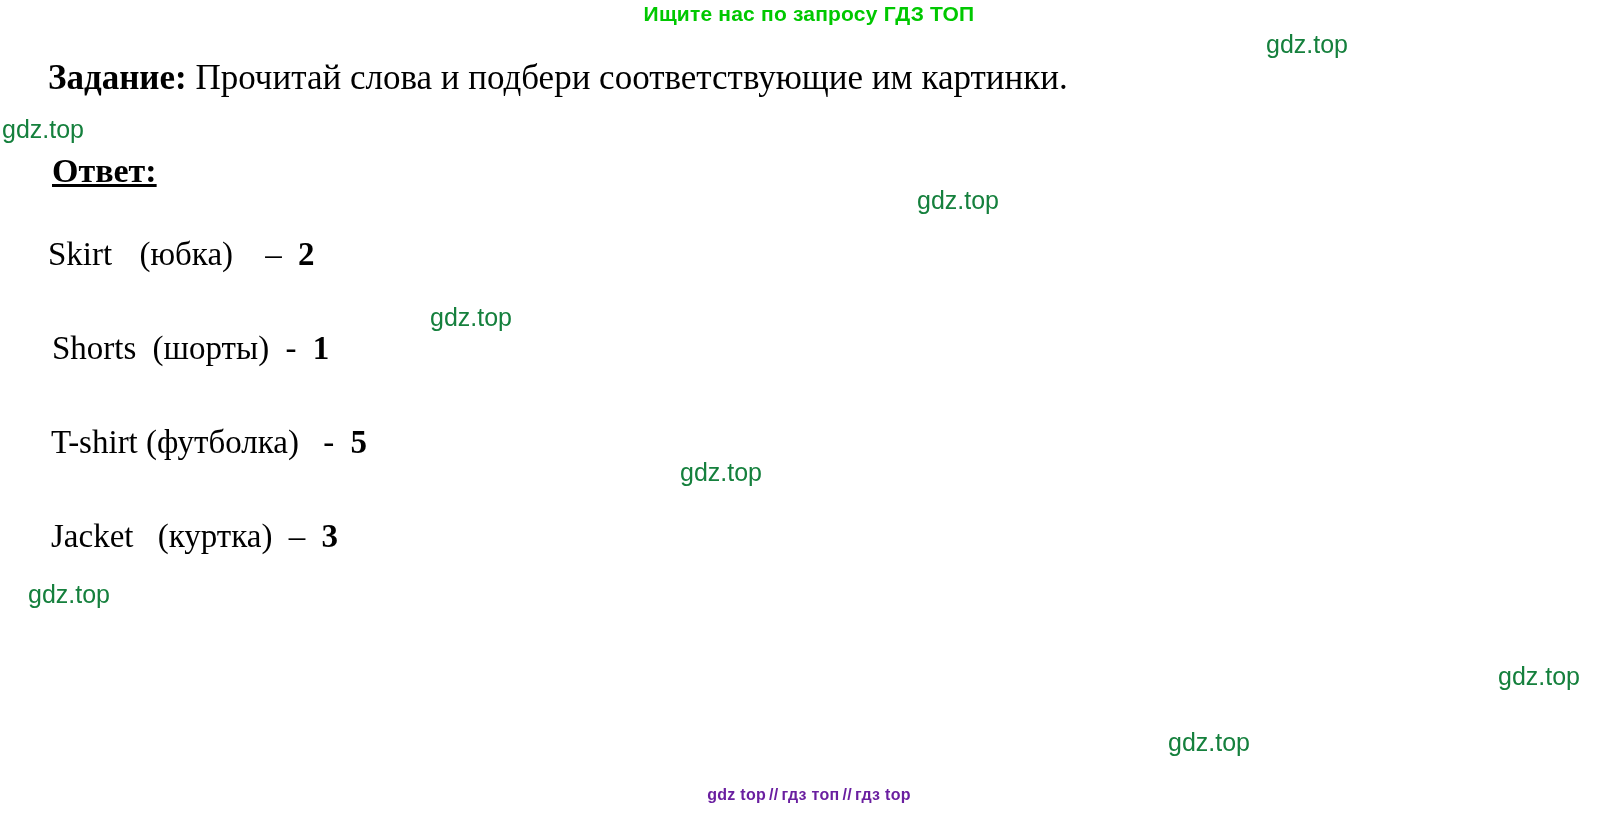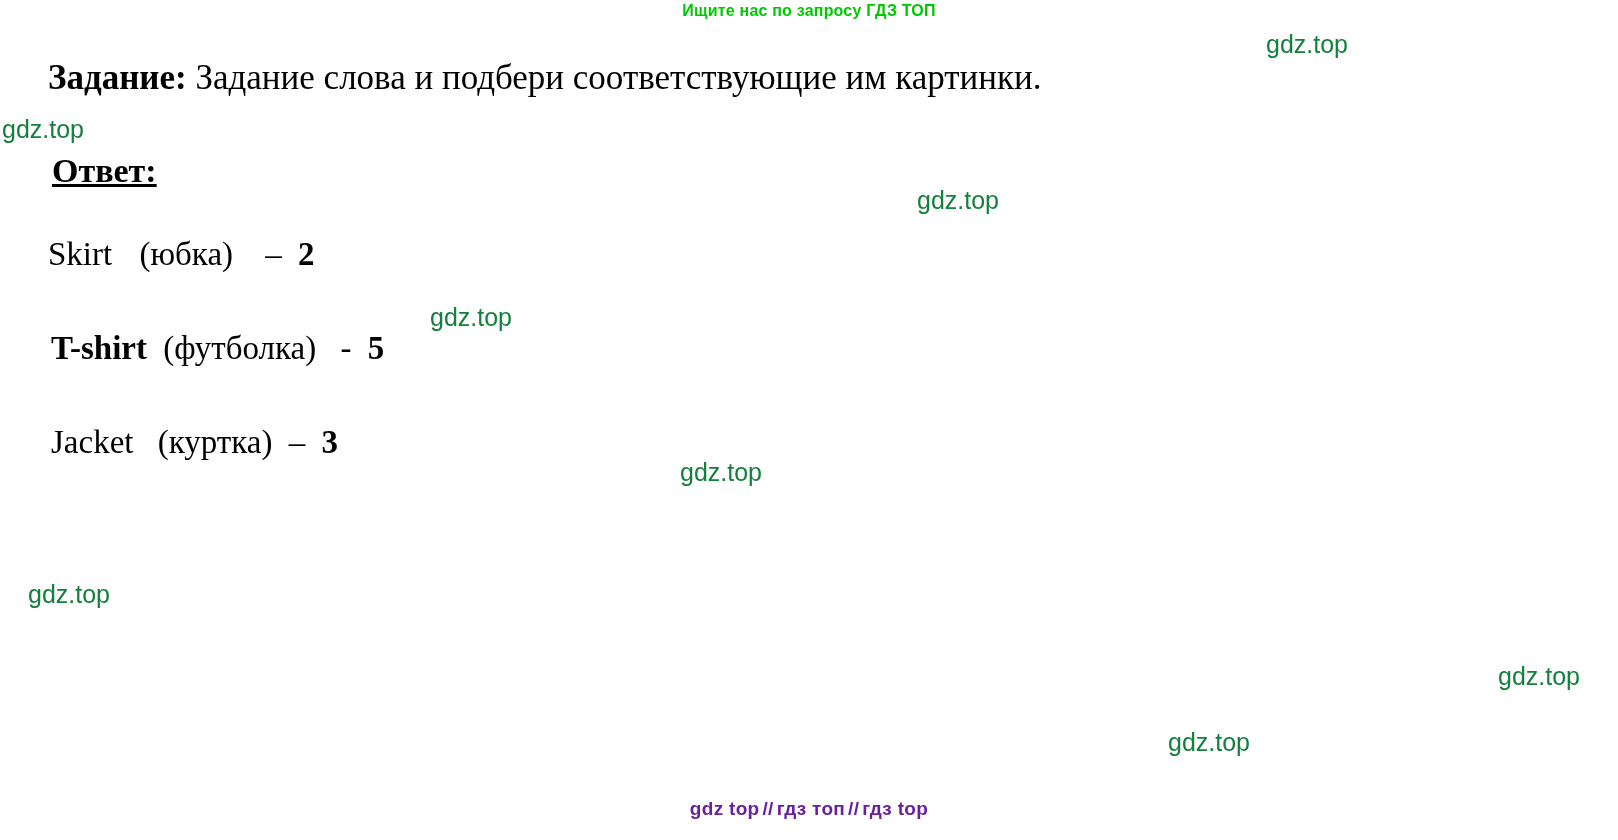"Ищите нас по запросу ГДЗ" .top-banner { font-size: 16px -> 21px }
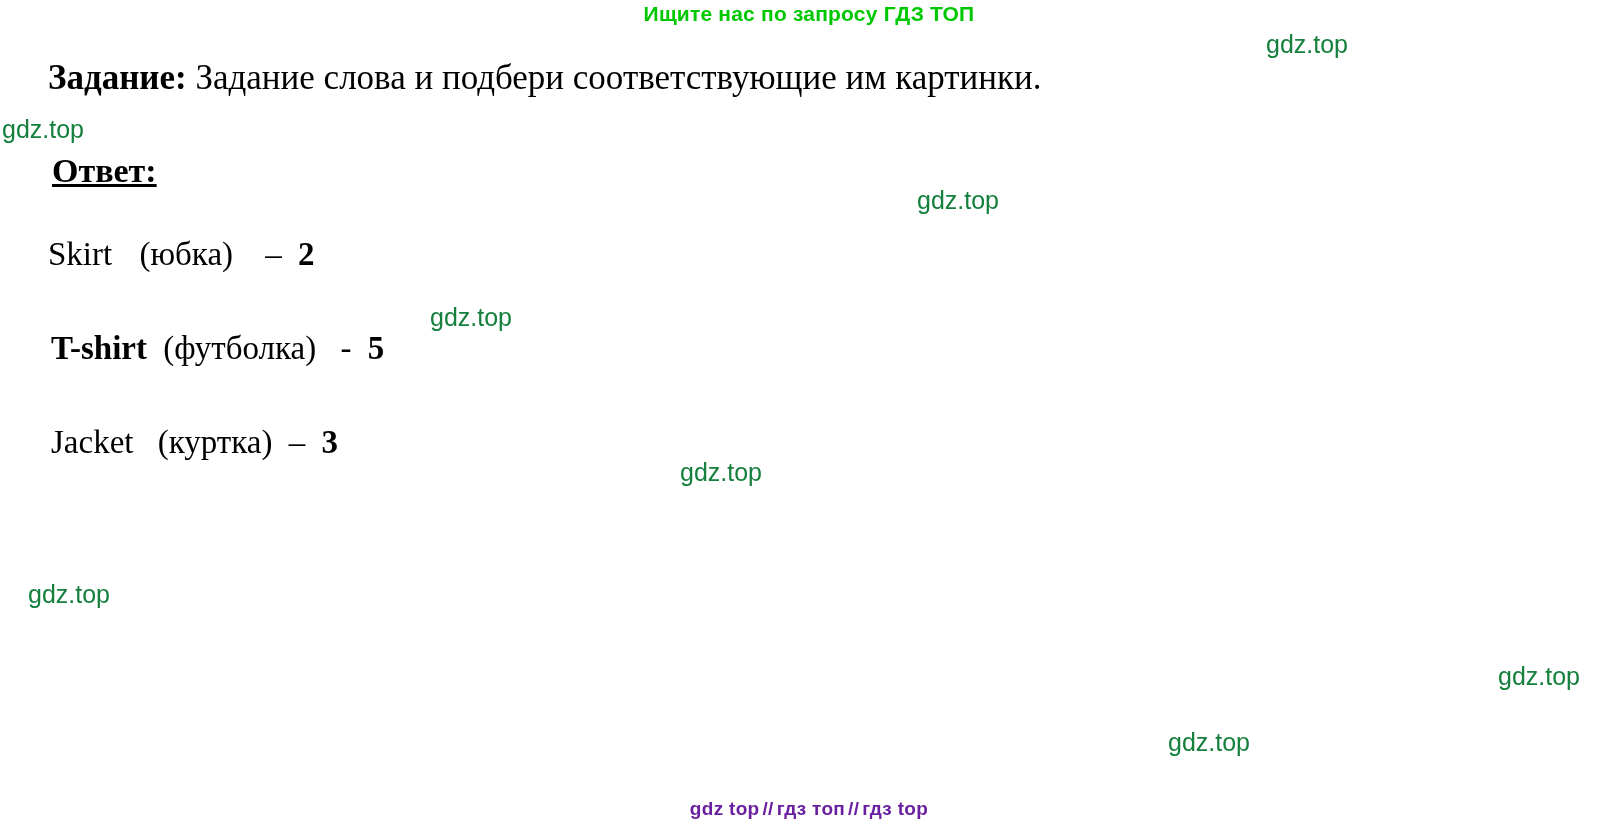"Задание слова и подбери соответствующие" span.task-text { text: Задание -> Прочитай }
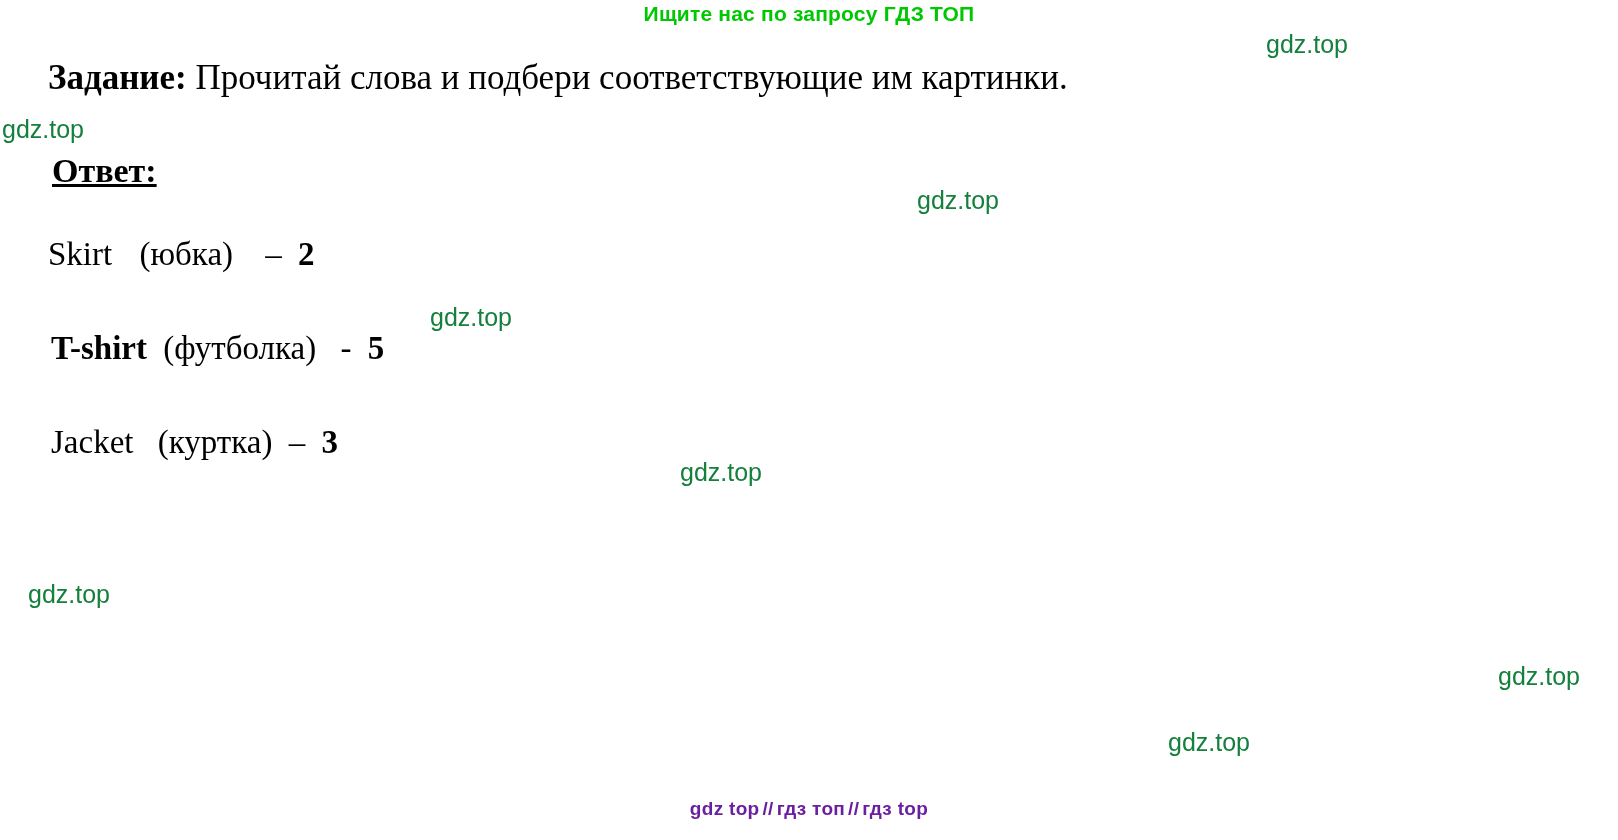"Shorts (шорты) - 1" div.answer-row { html: none -> <div> <span>Shorts</span> <span>(шорты)</span> <span>-</span> <span>1</span> </div> }
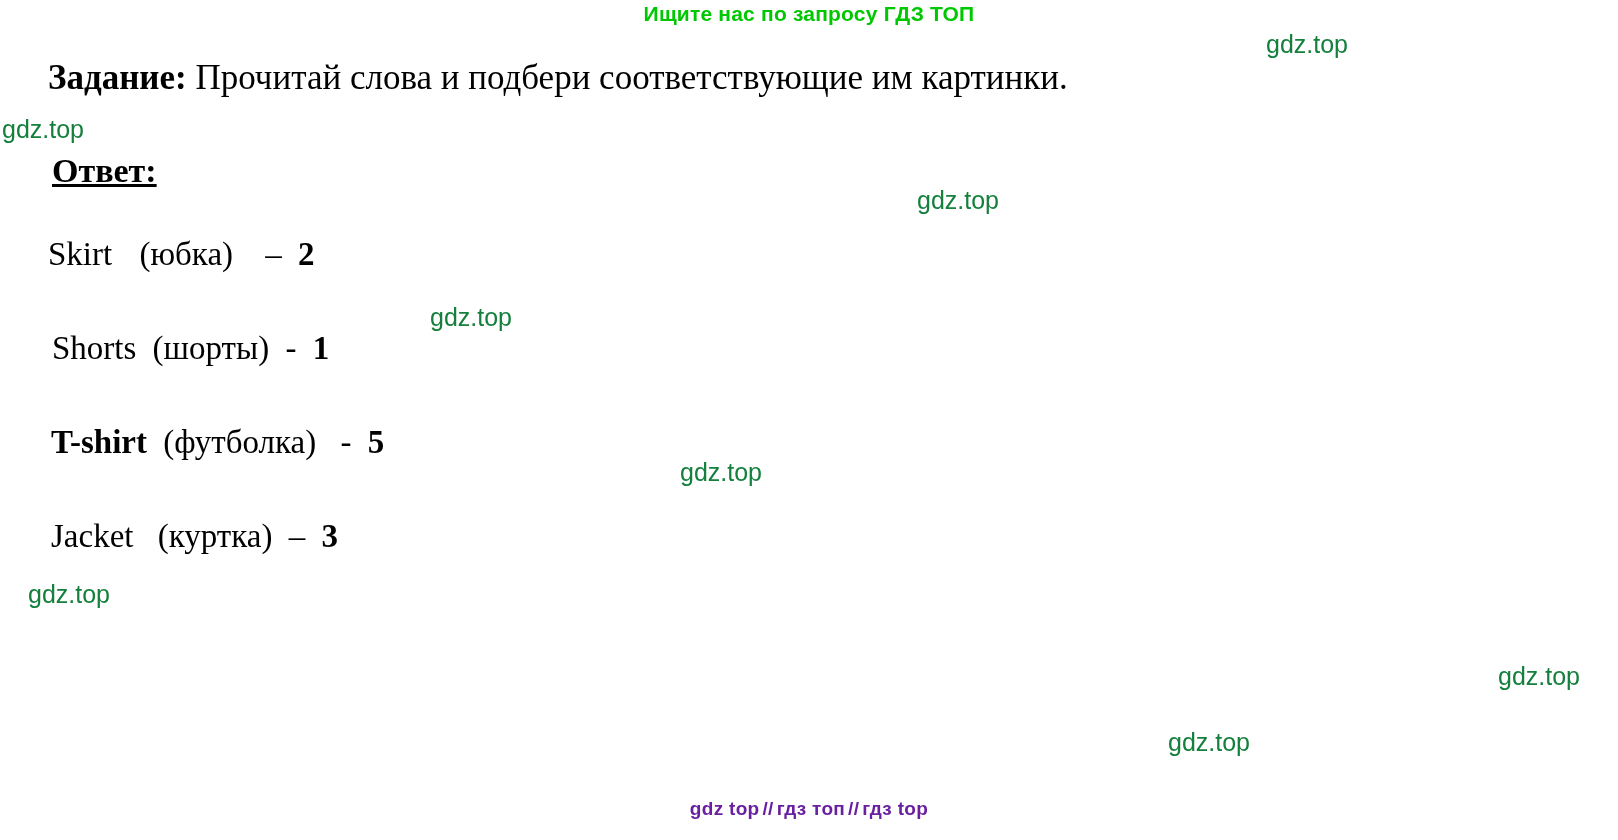"T-shirt" span.eng { font-weight: bold -> none; margin-right: 8px -> 0 }
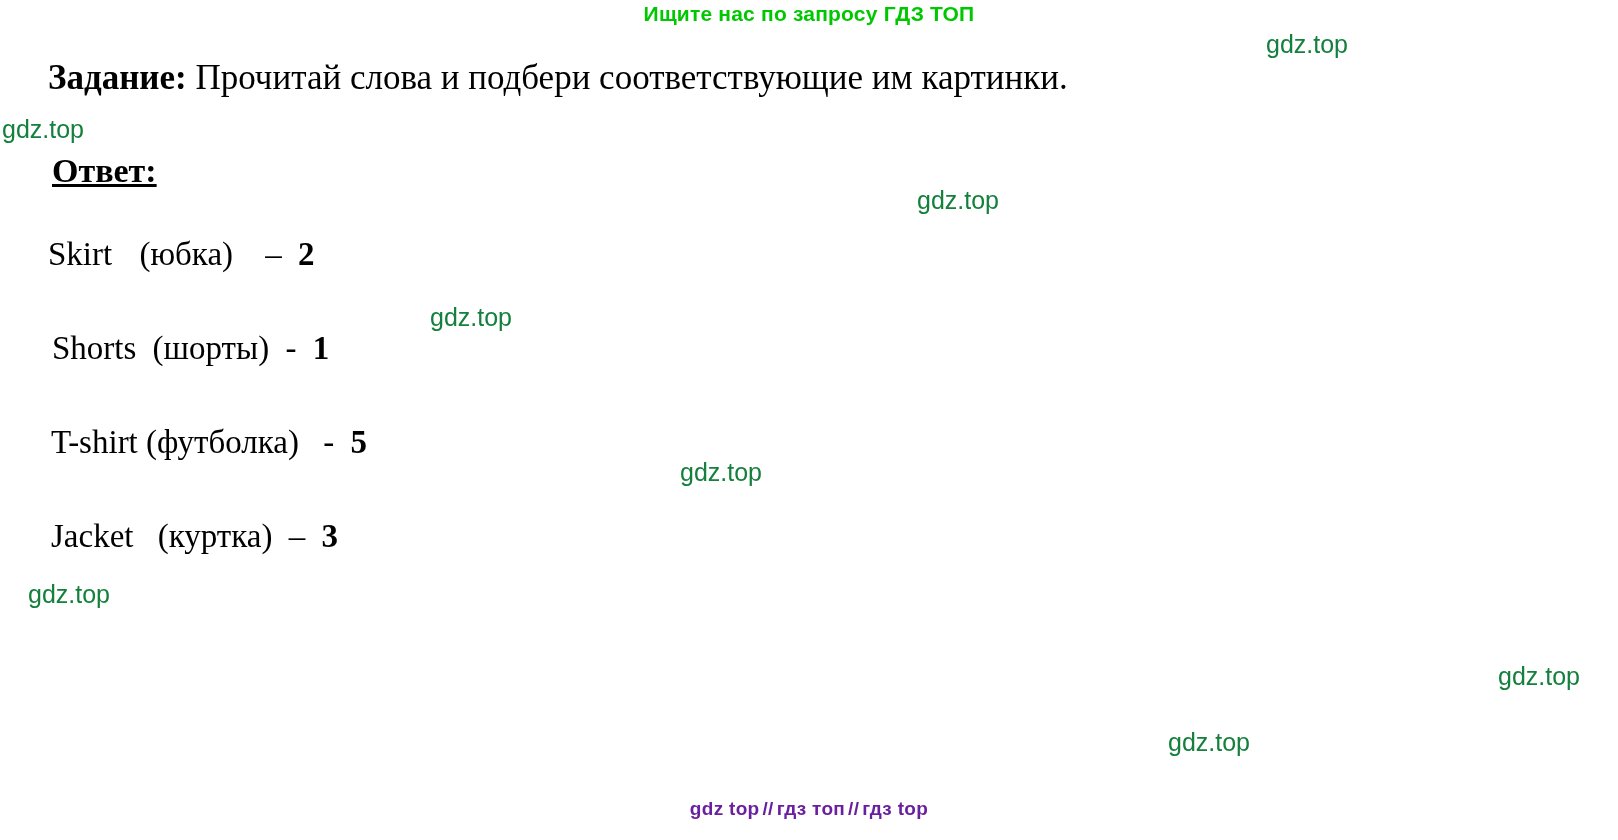"gdz top // гдз топ" .bottom-banner { bottom: 20px -> 36px; font-size: 19px -> 16px }
